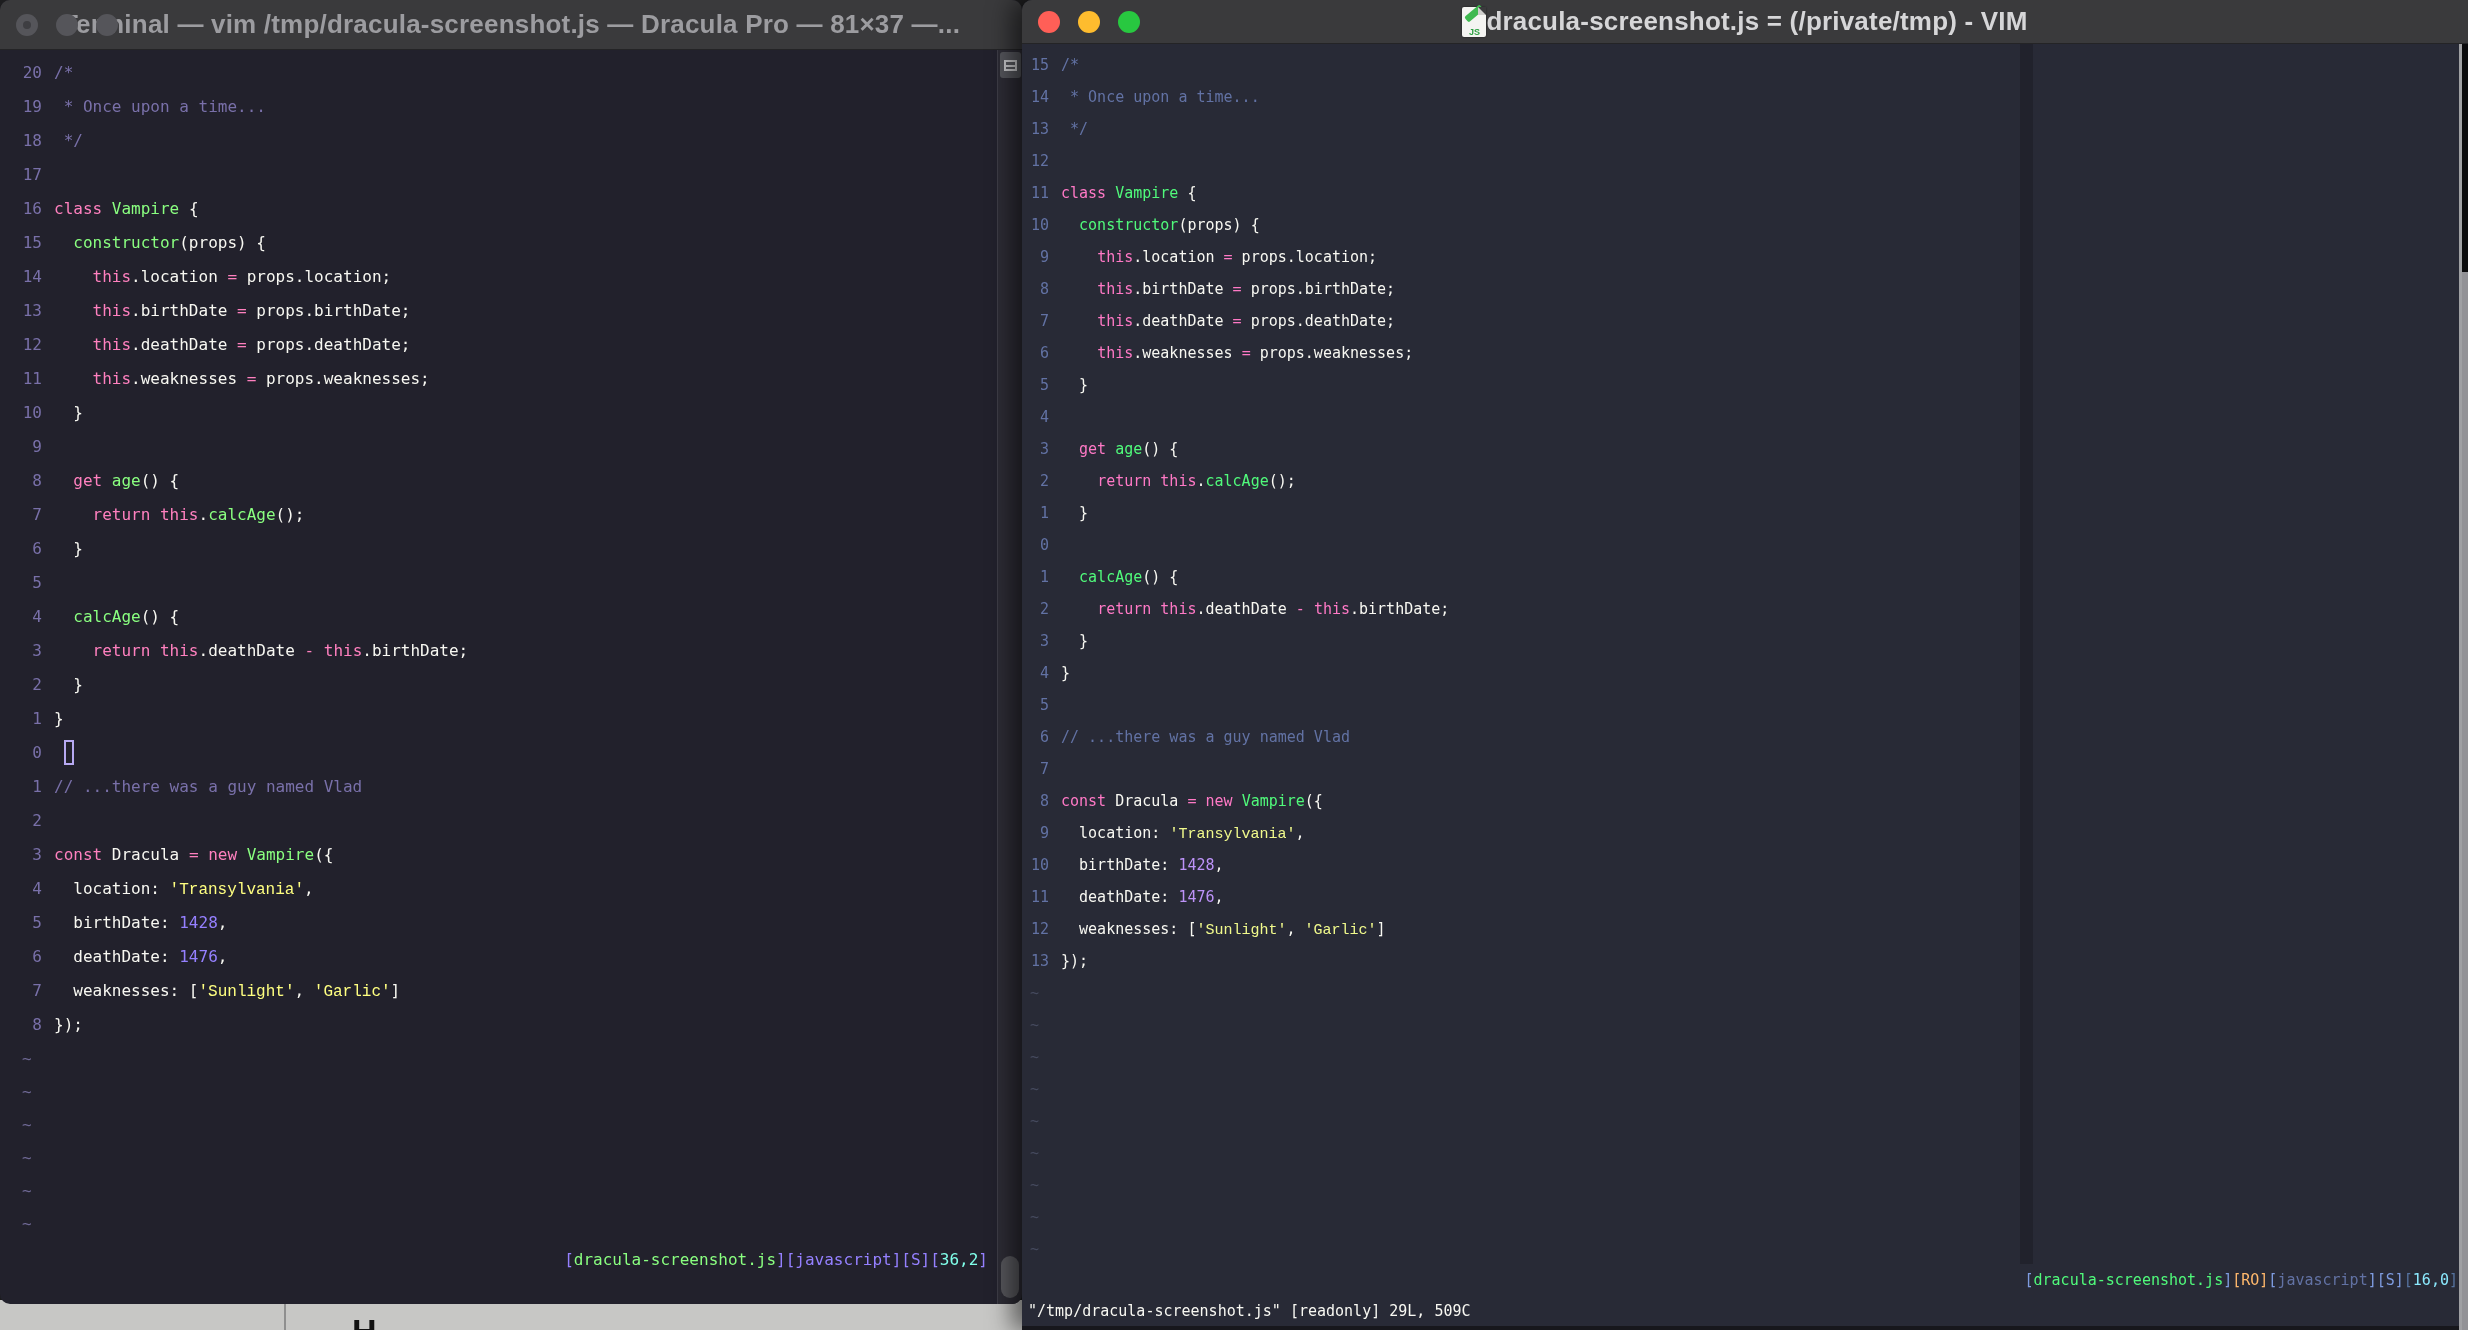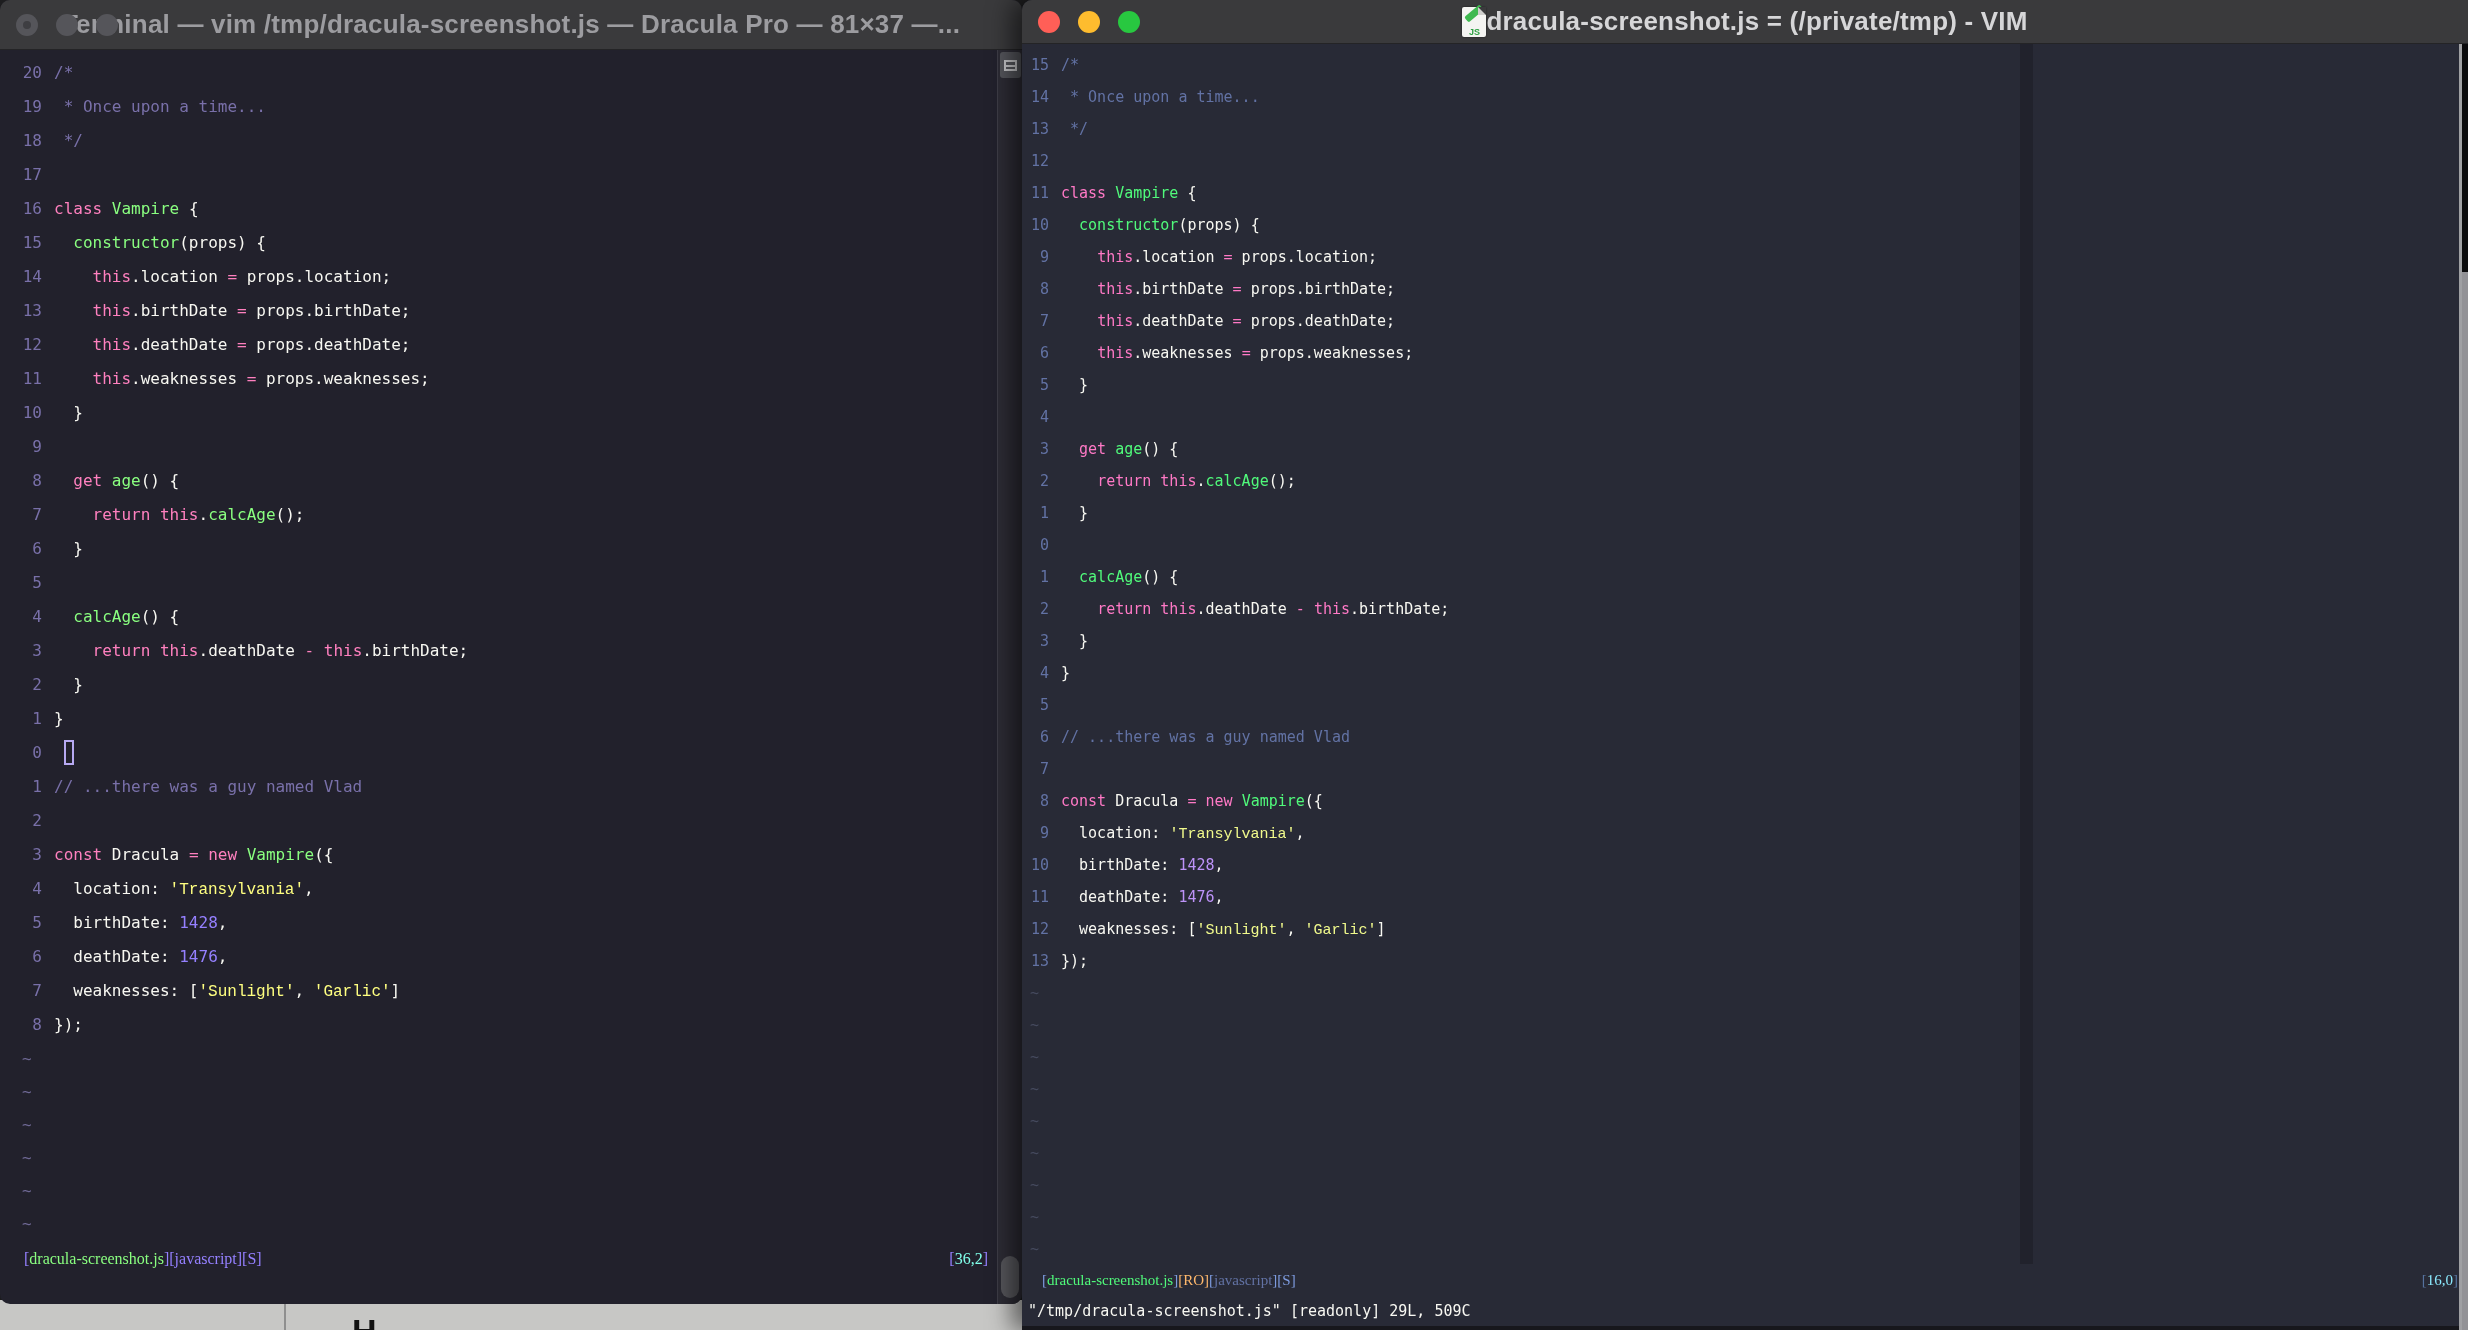"[dracula-screenshot.js][javascript][S]" .statusline { font-family: Liberation Serif, serif -> none; justify-content: space-between -> flex-end }
